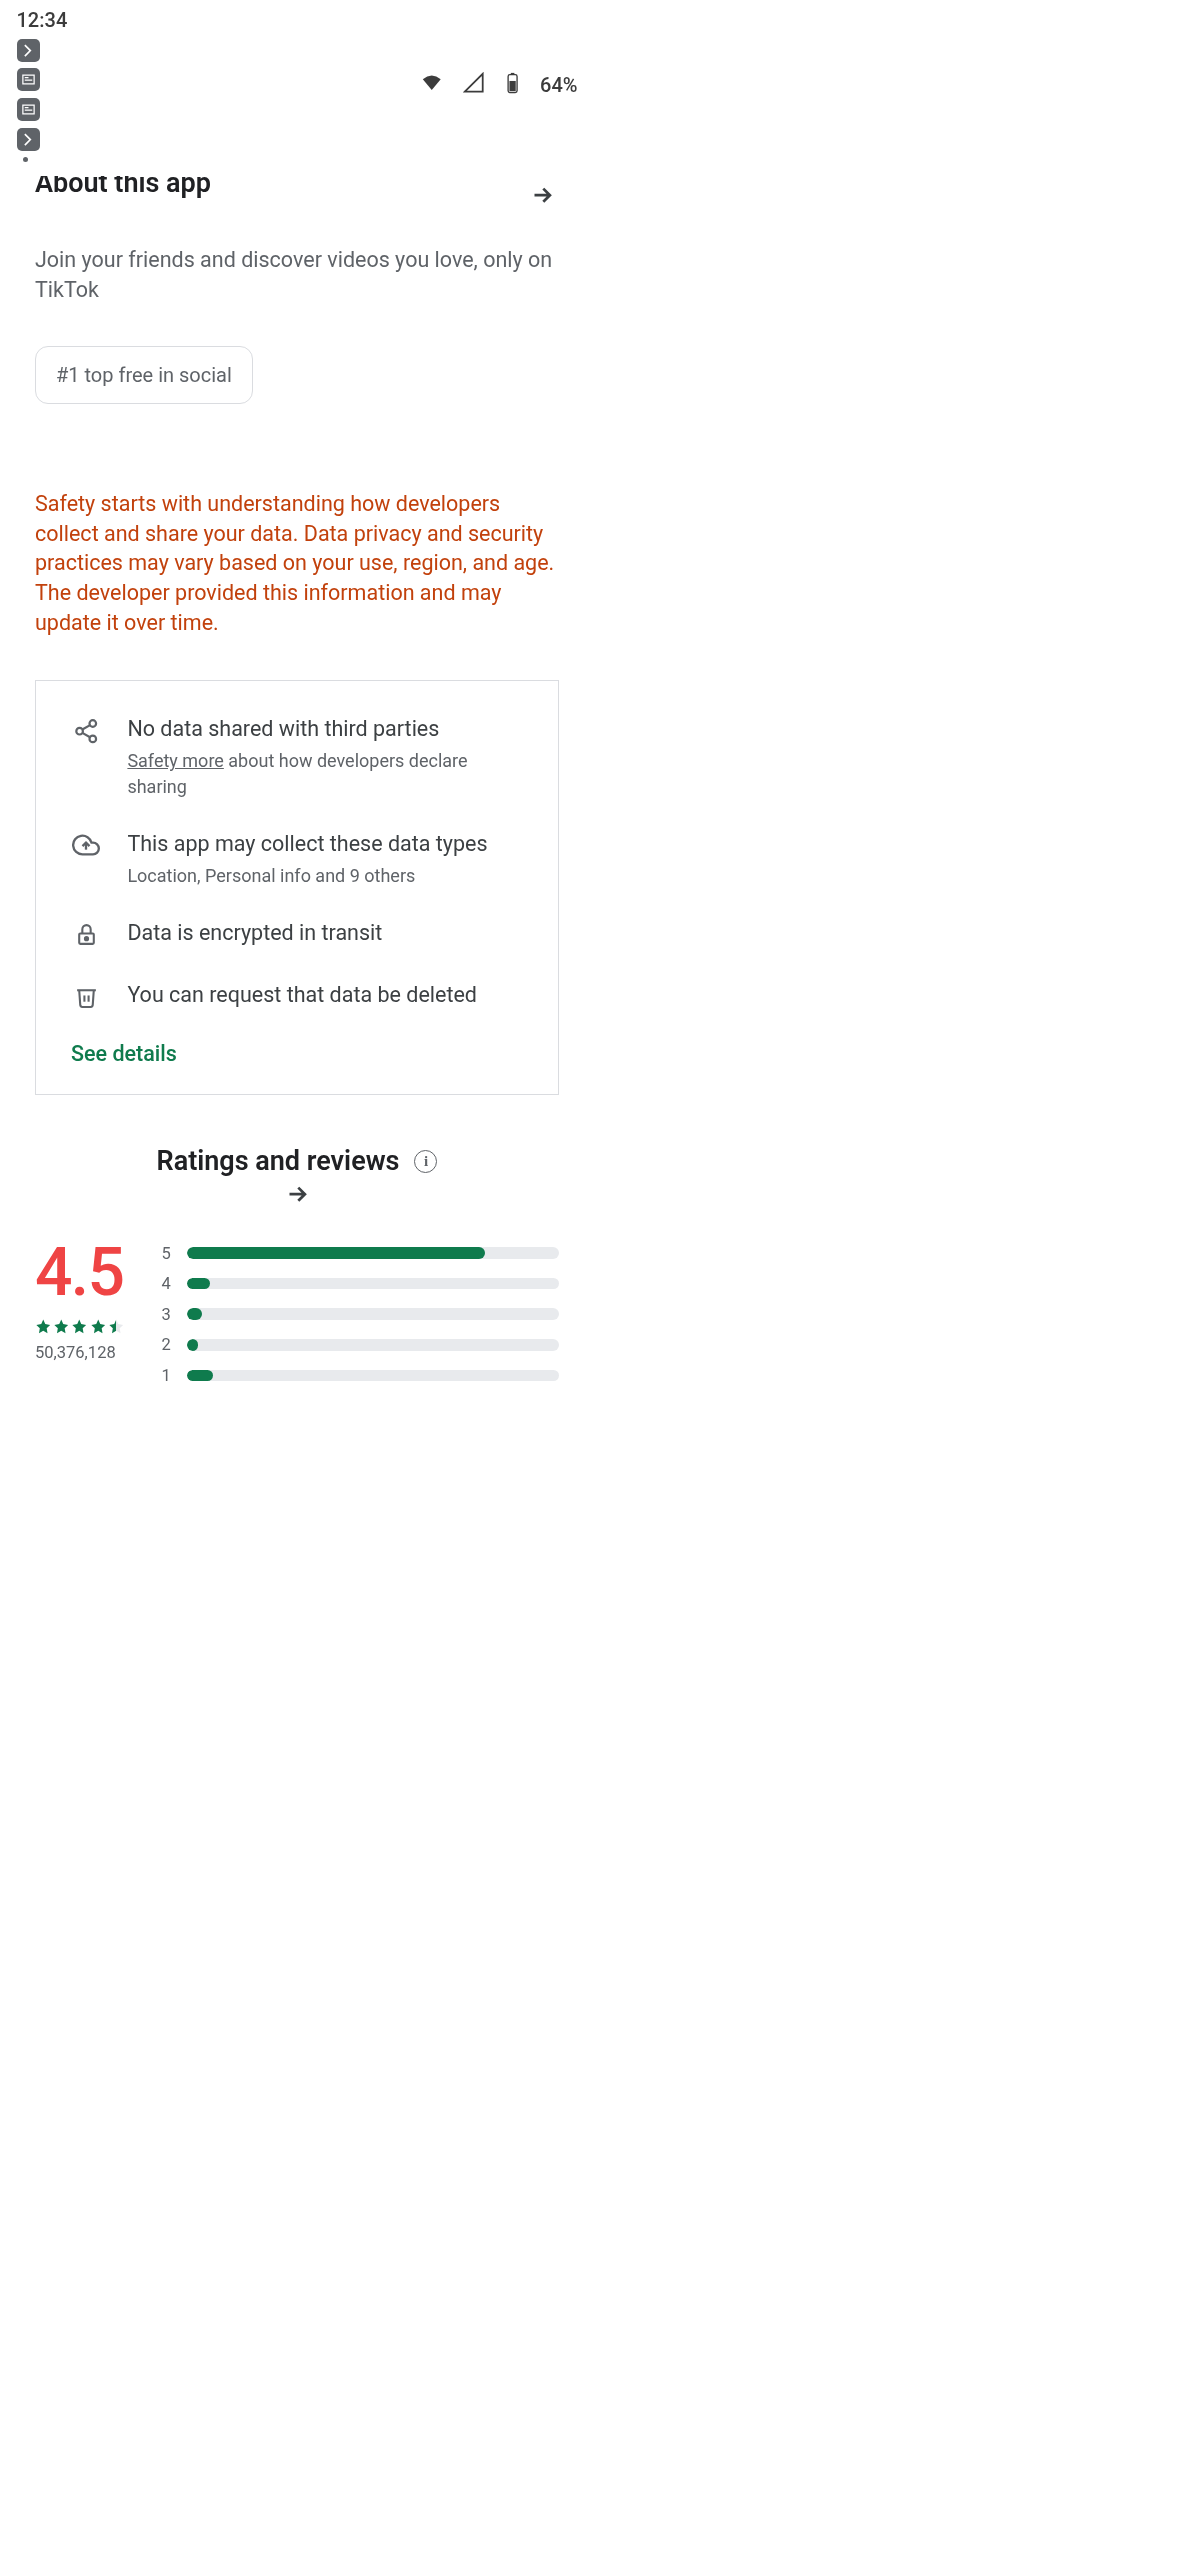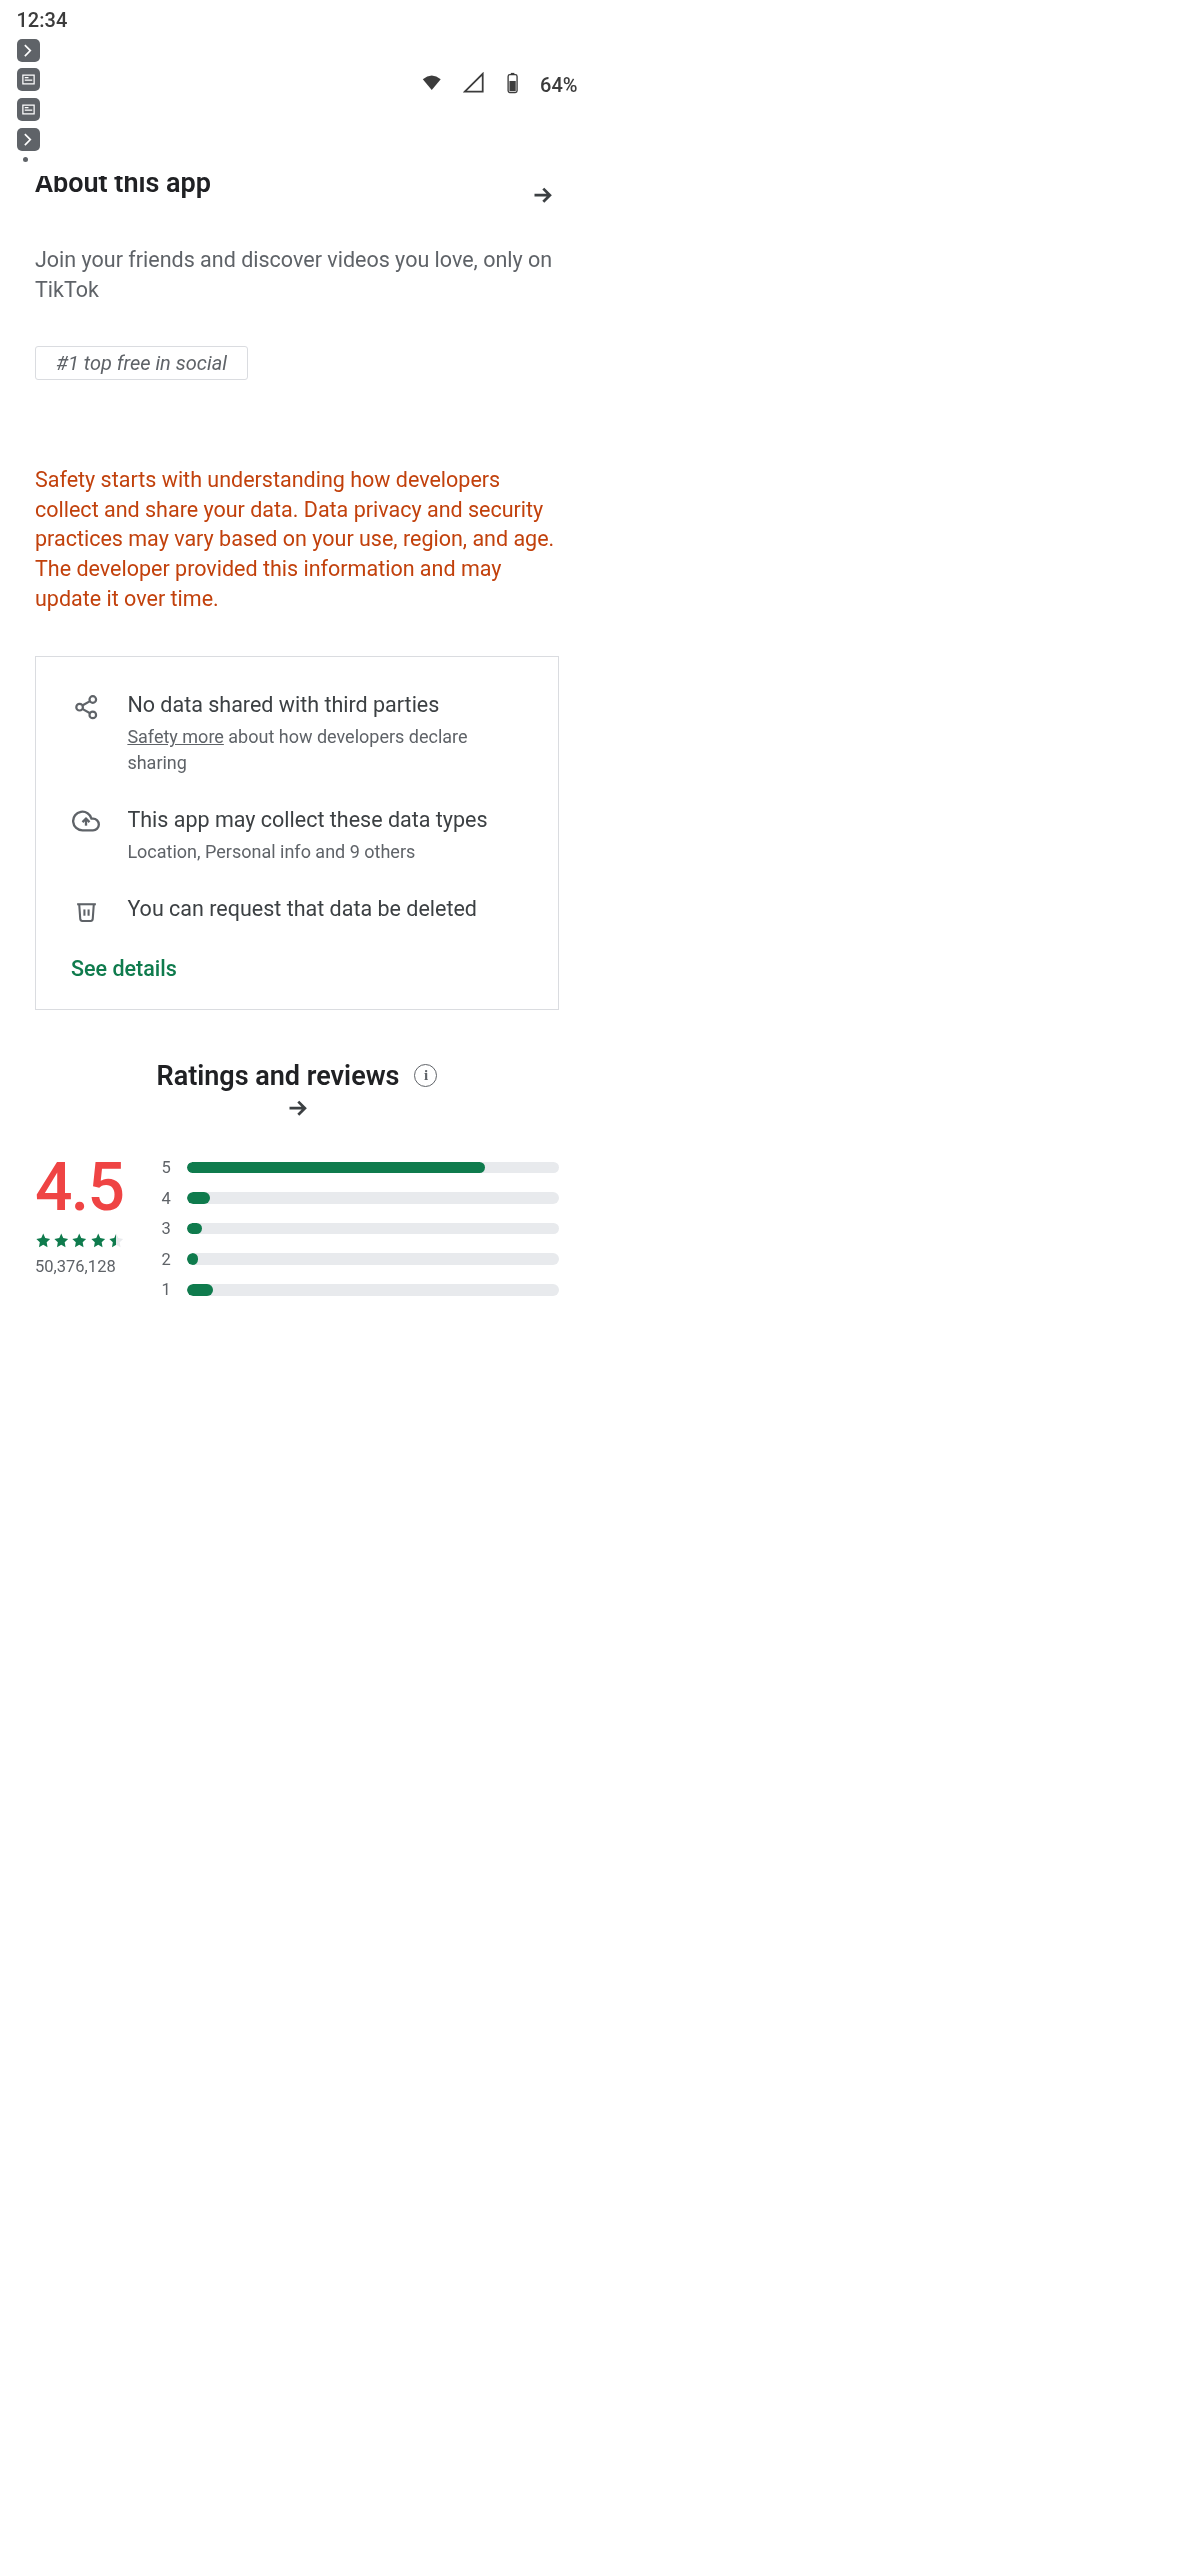"#1 top free in social" .chip { border-radius: 3px -> 13px; font-style: italic -> none; padding: 4px 20px -> 16px 20px }
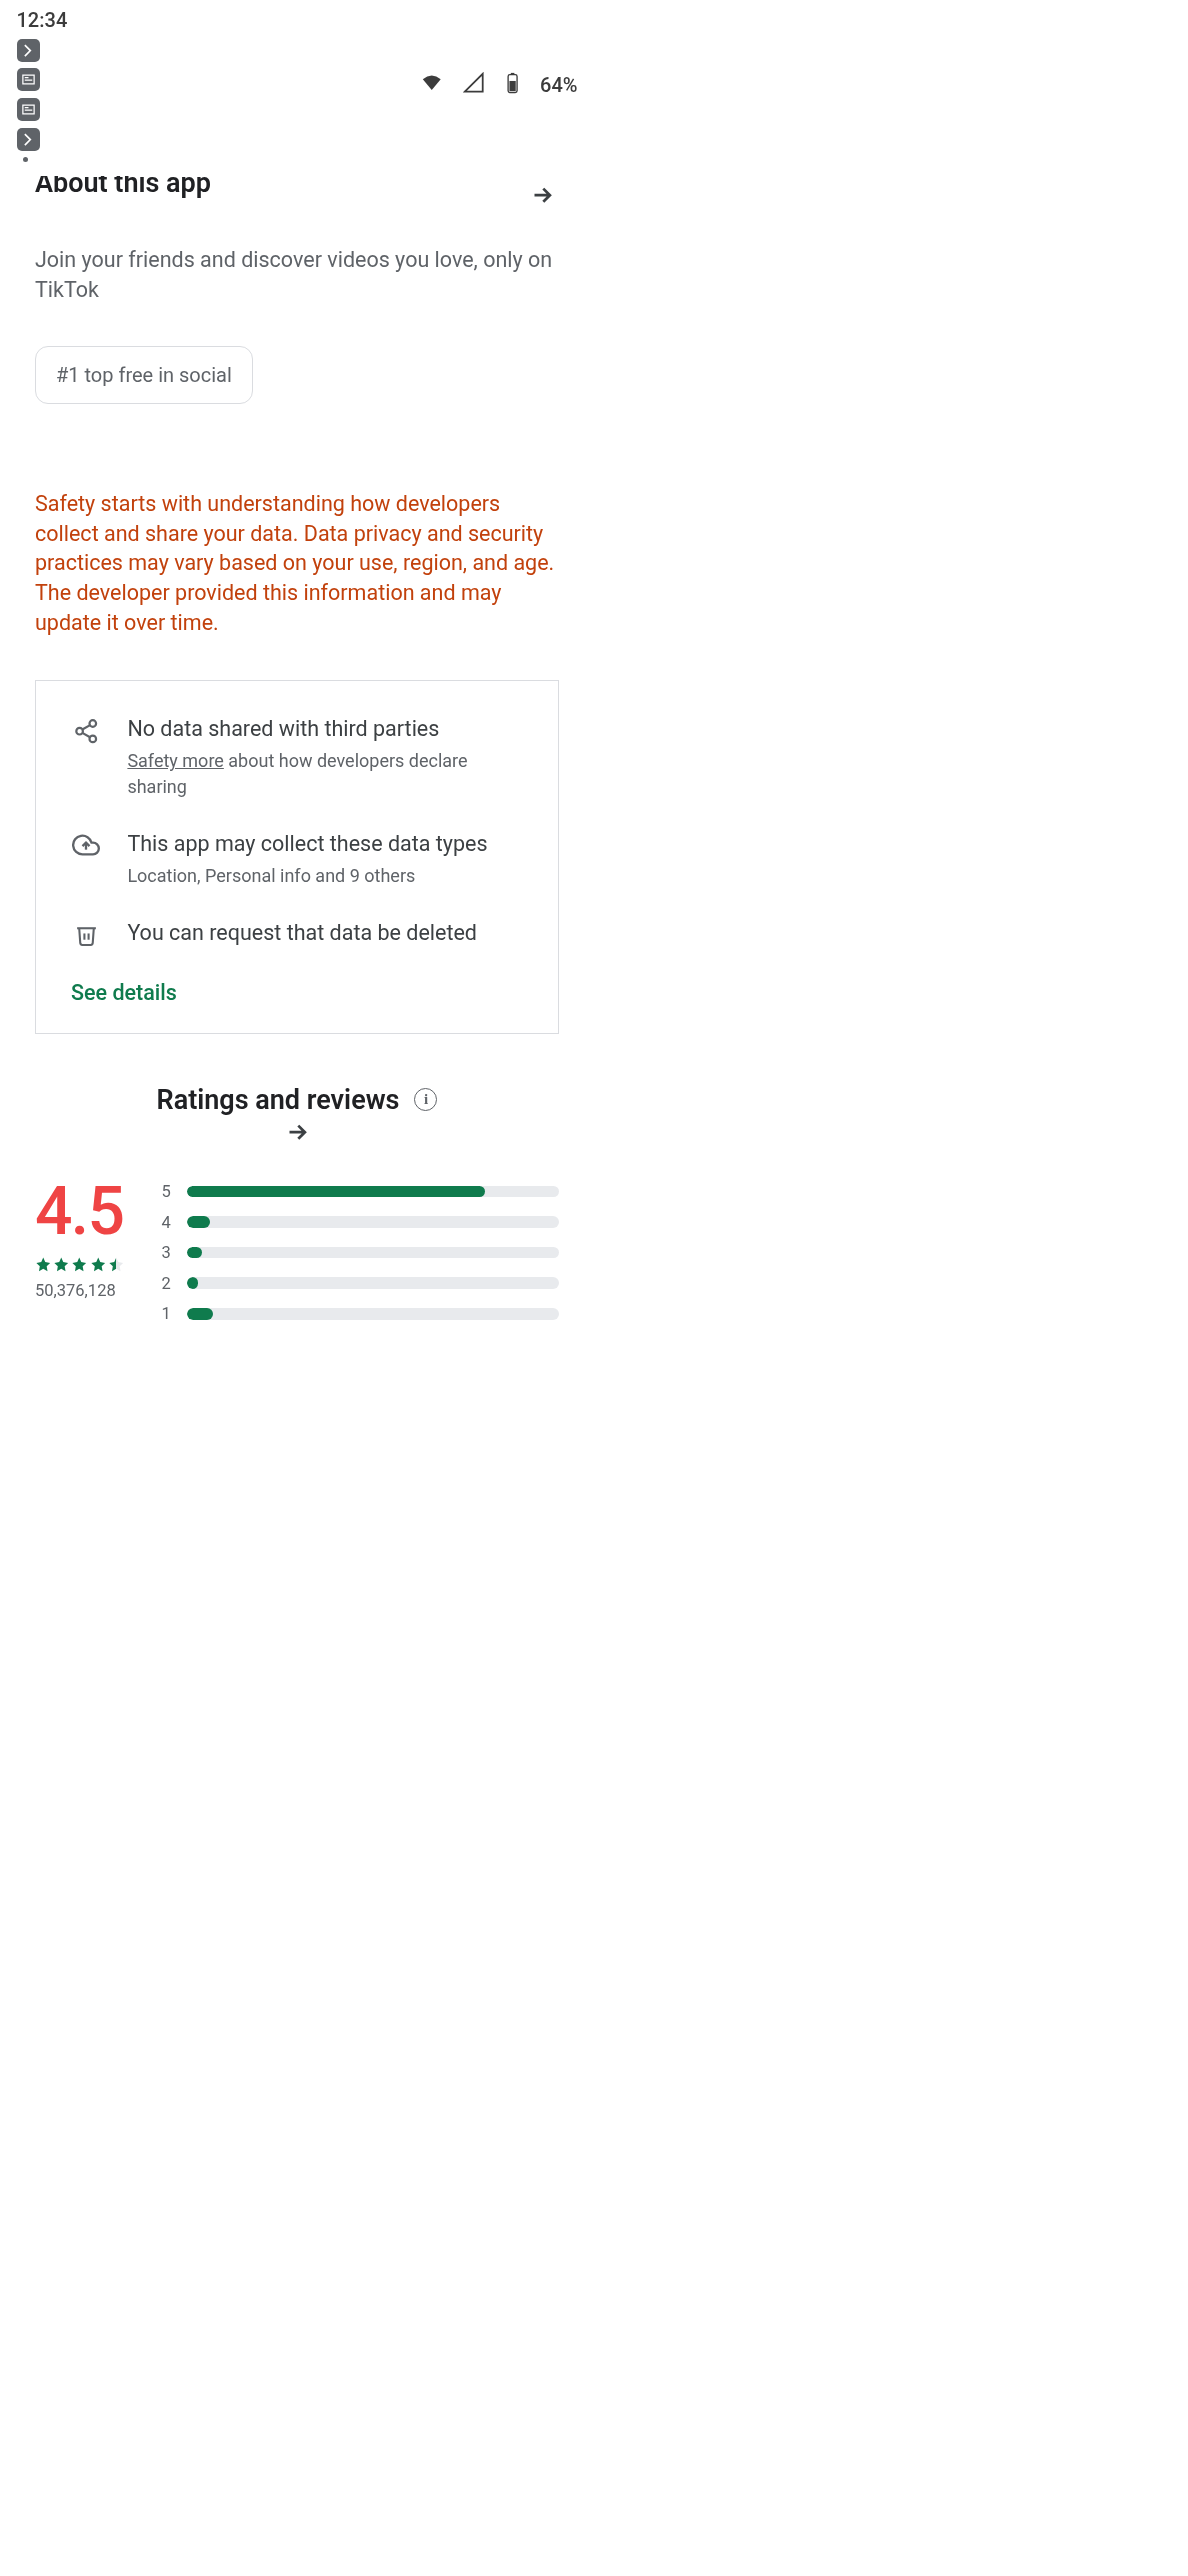"Data is encrypted in transit" div.safety-item { html: none -> <div> <div> <svg> <rect></rect> <path></path> <circle></circle> </svg> </div> <div> <div>Data is encrypted in transit</div> </div> </div> }
